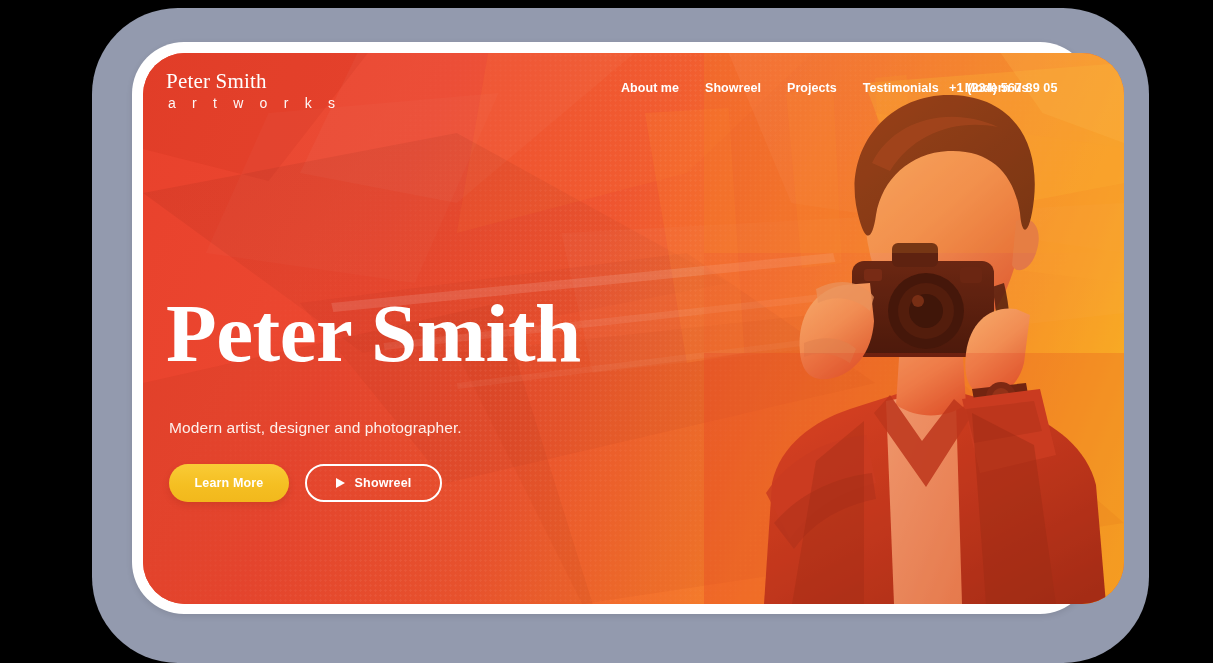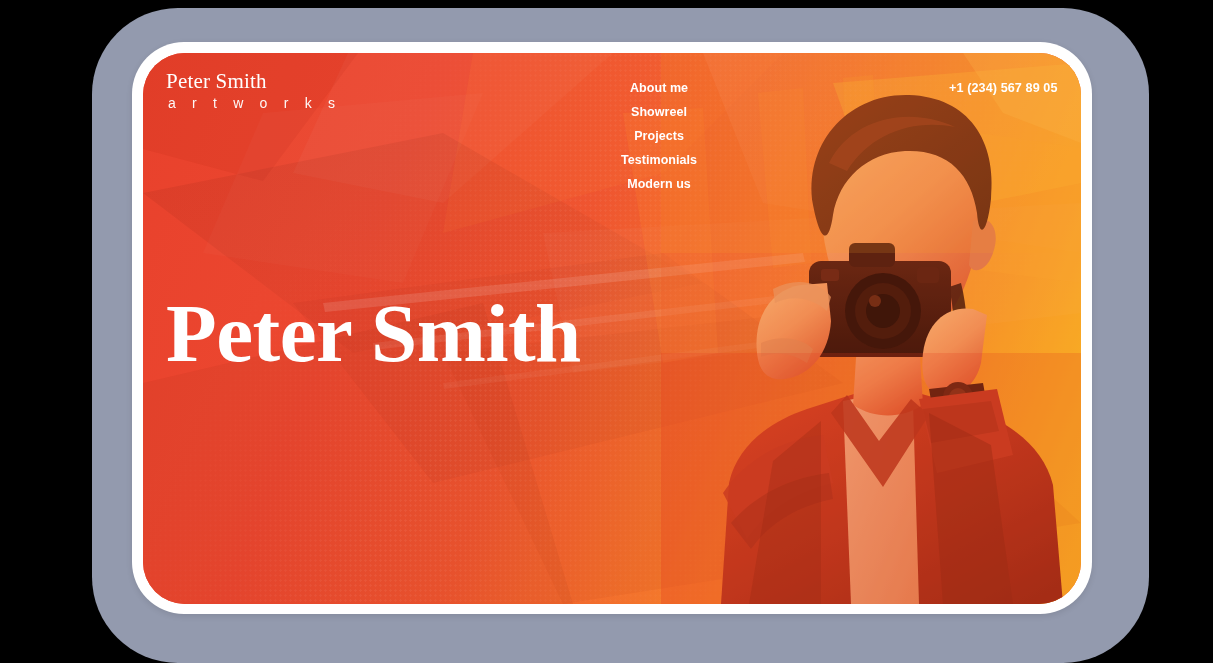"Peter Smith" #site { padding-left: none -> 43px }
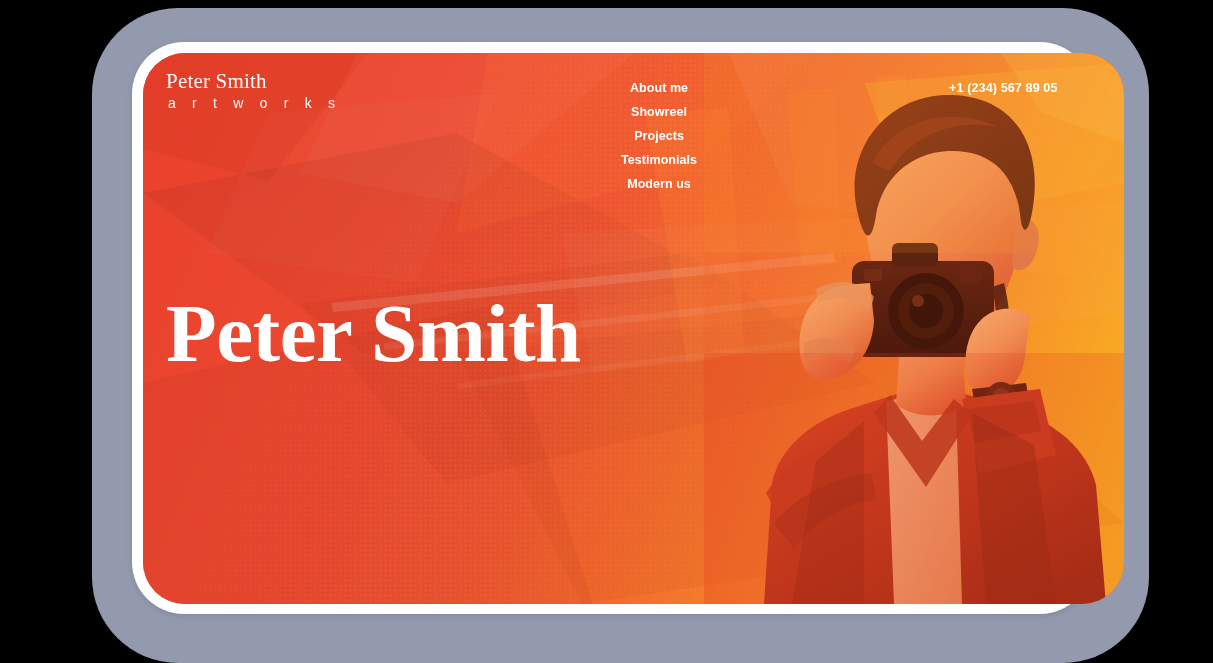"About me" .nav { flex-direction: column -> none; gap: 10px -> 26px }
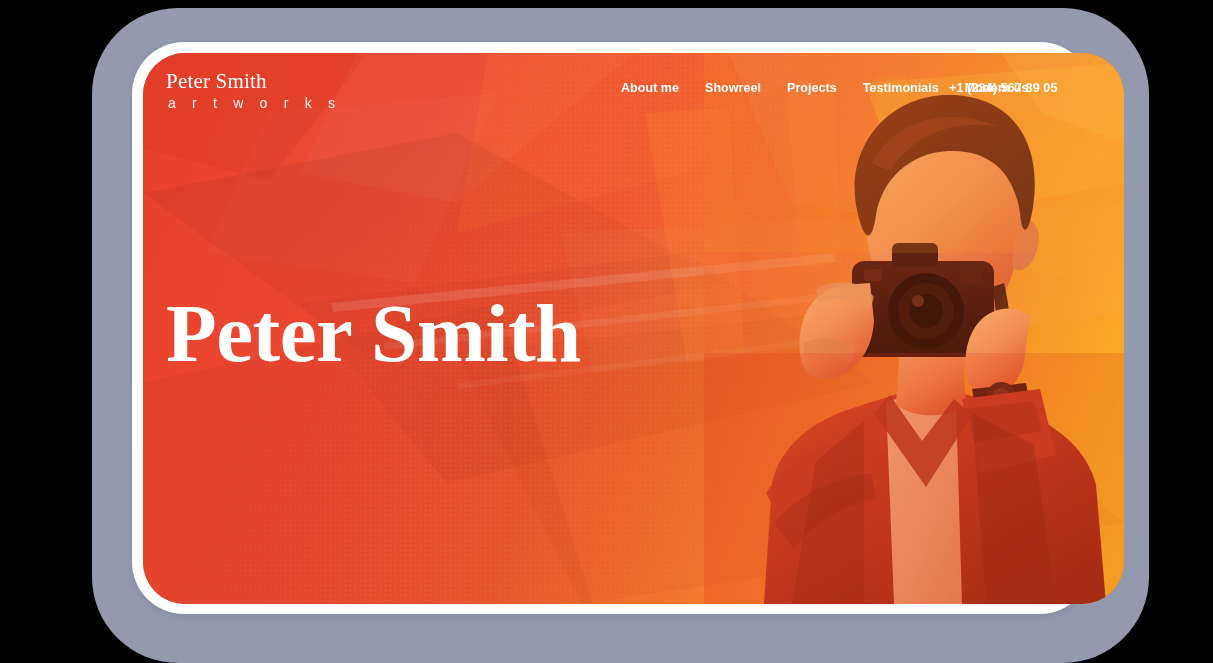"Modern artist, designer and" p.hero-sub { html: none -> <p>Modern artist, designer and photographer.</p> }
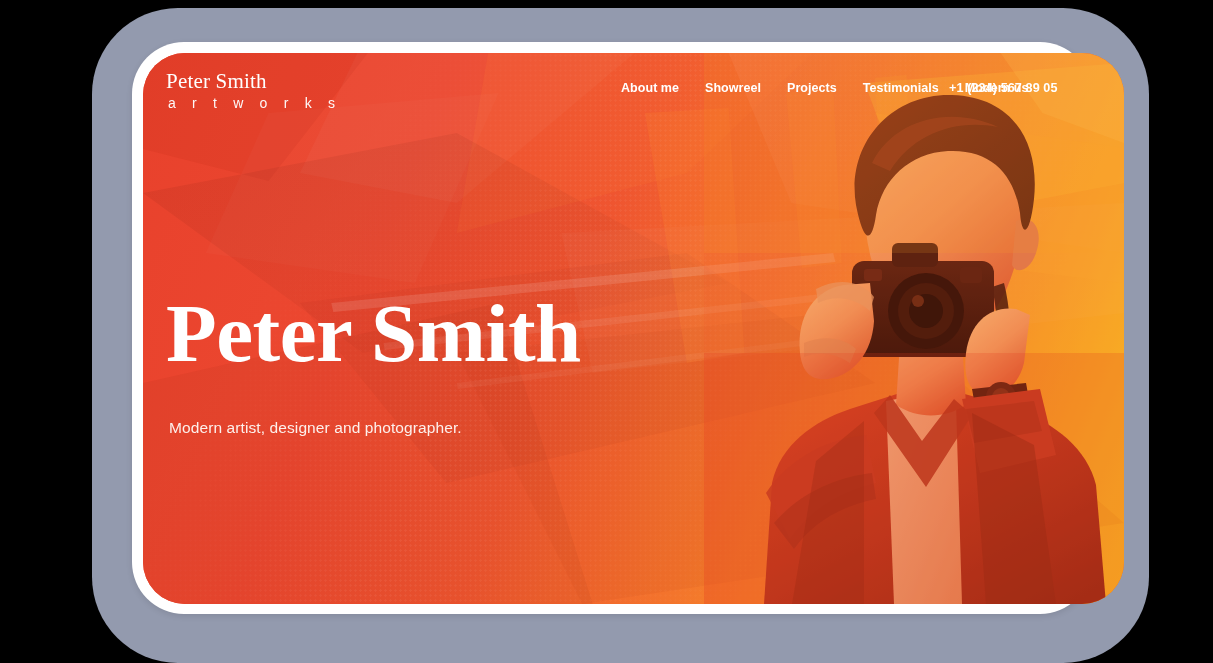"Learn More" div.hero-actions { html: none -> <div> <button>Learn More</button> <button> <span></span> <span>Showreel</span> </button> </div> }
